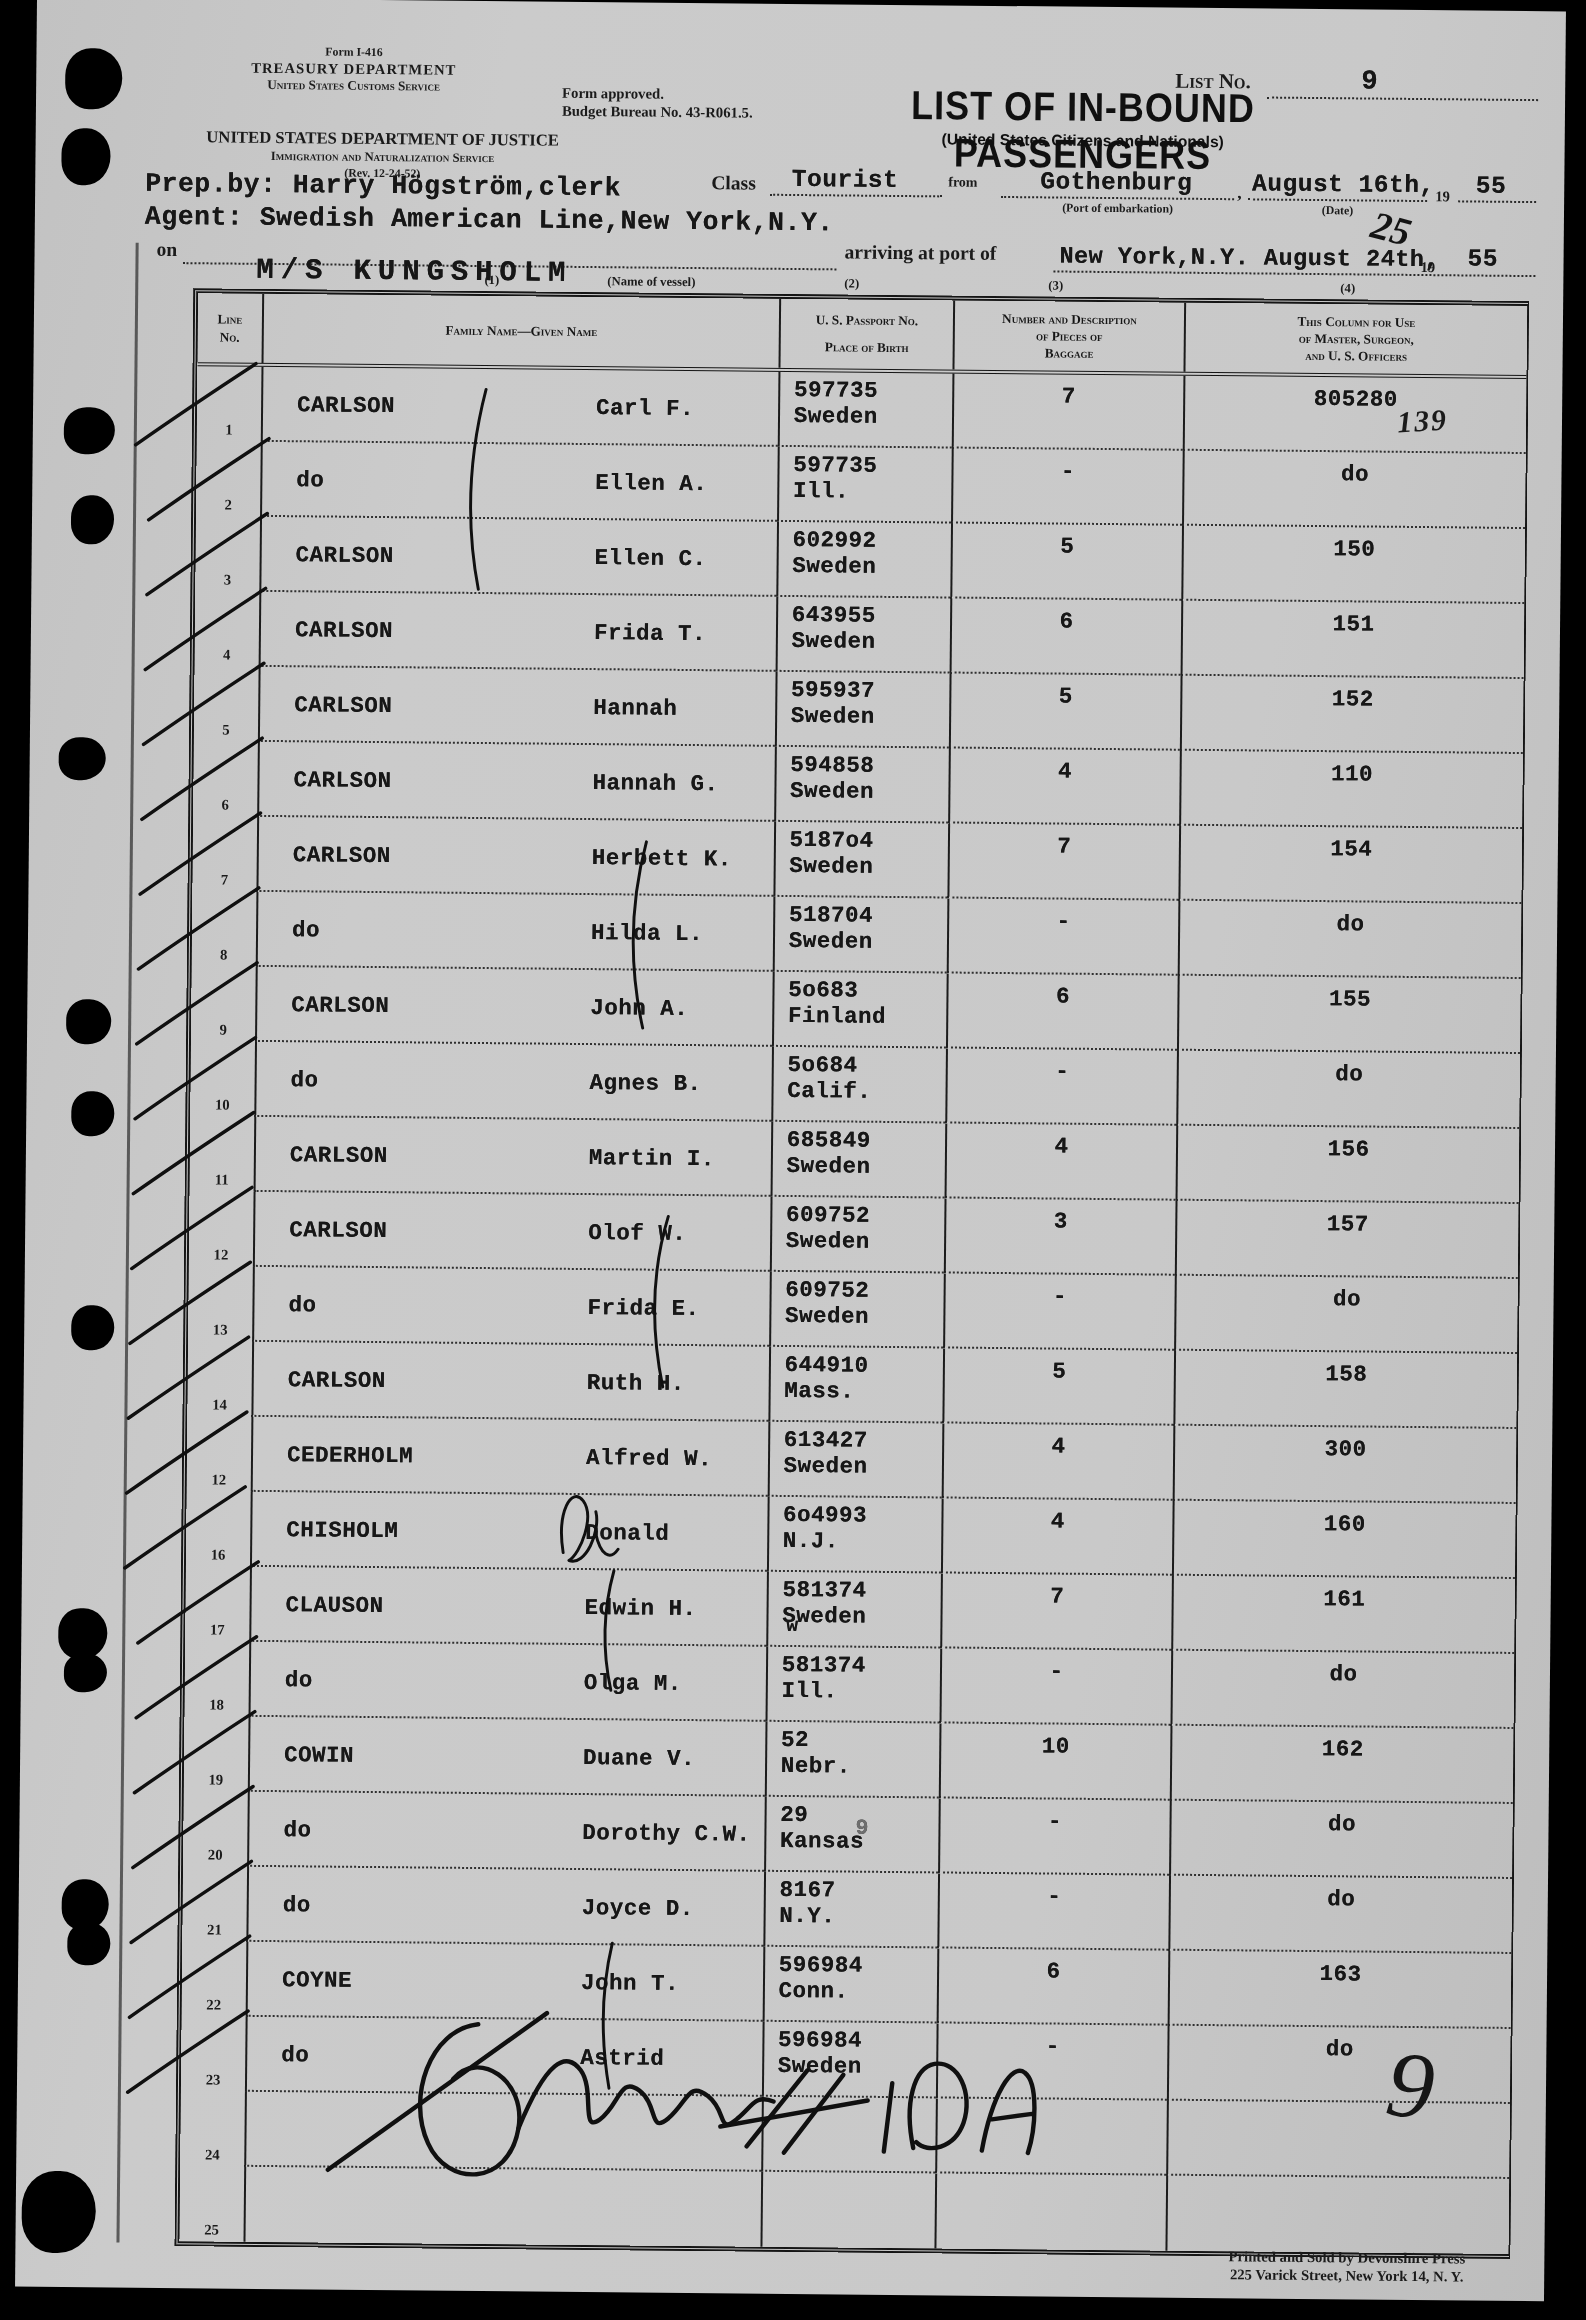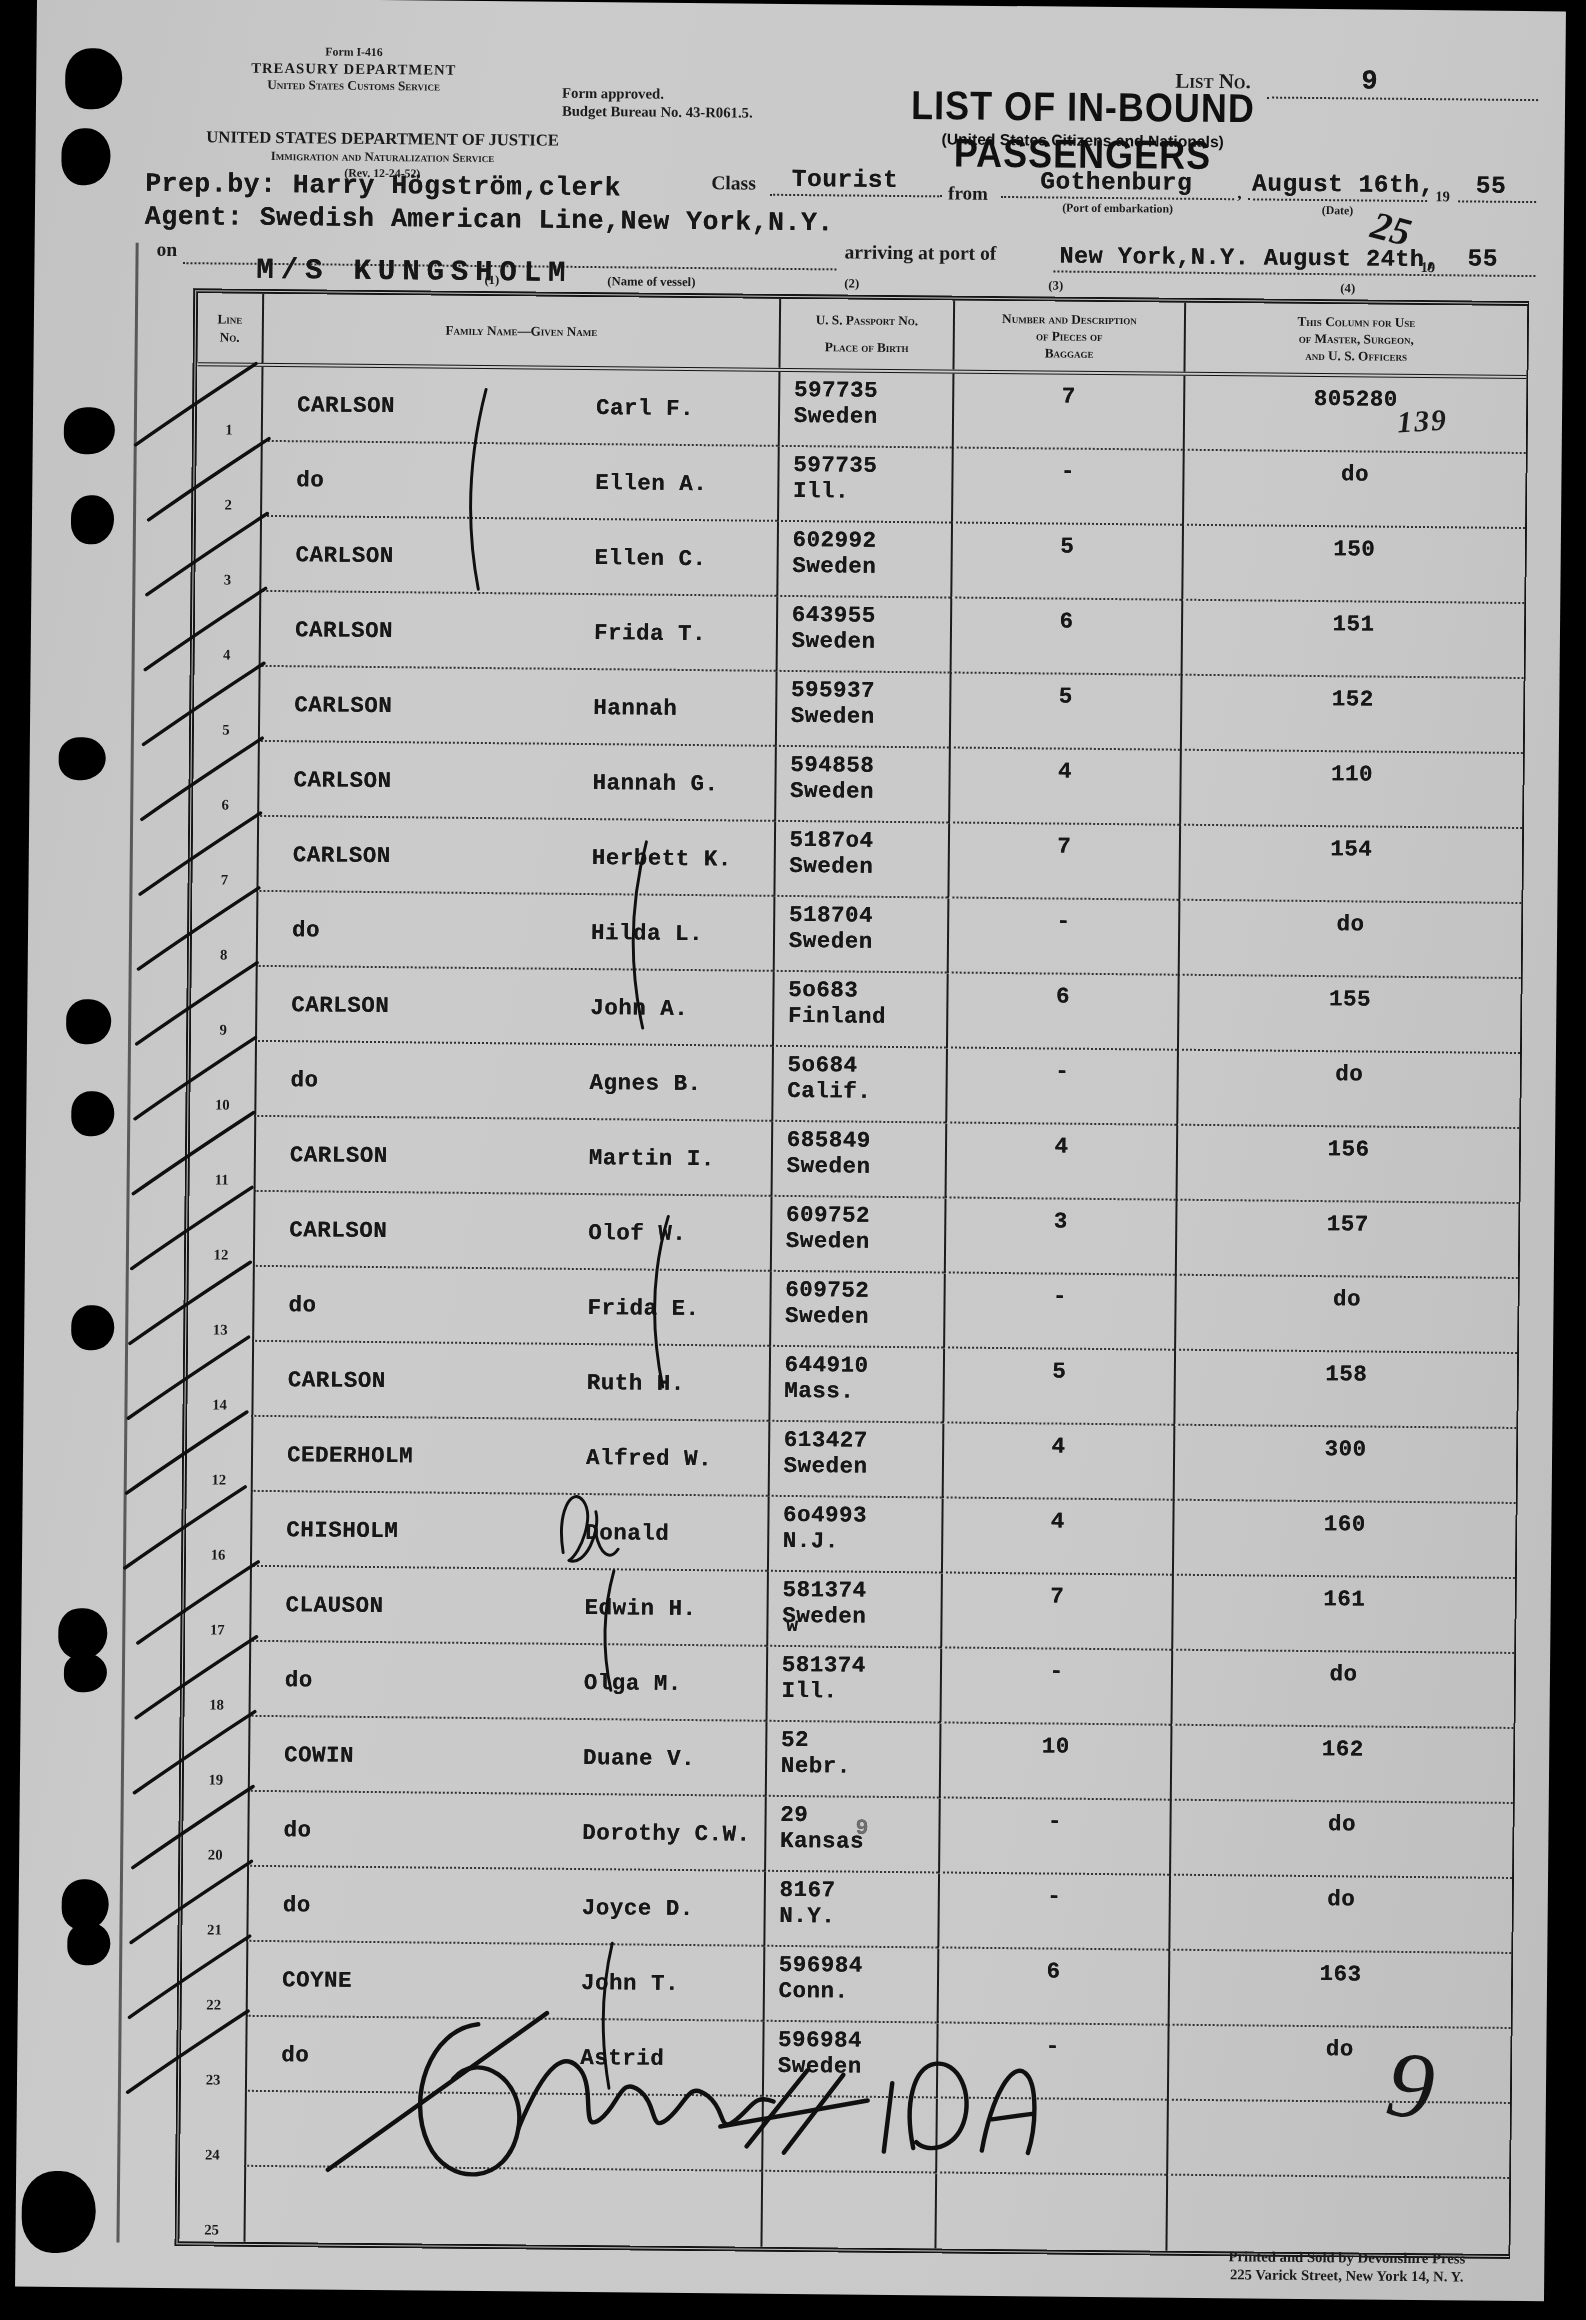"from" span.abs { font-size: 19px -> 14px; top: 177px -> 169px }
